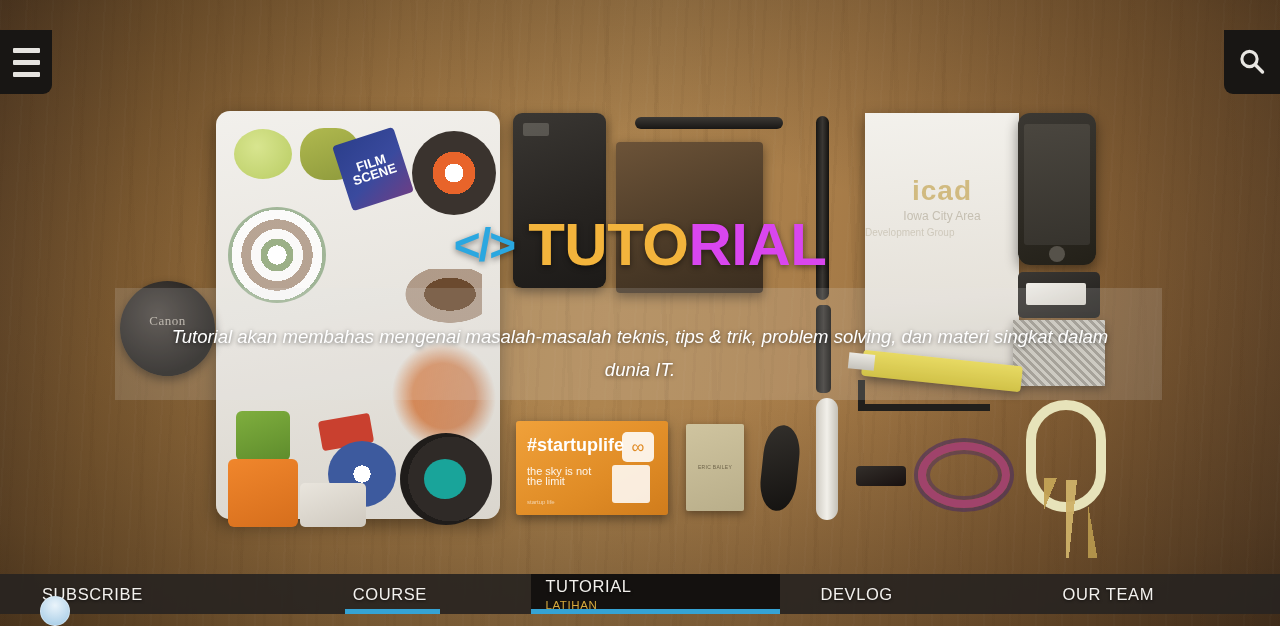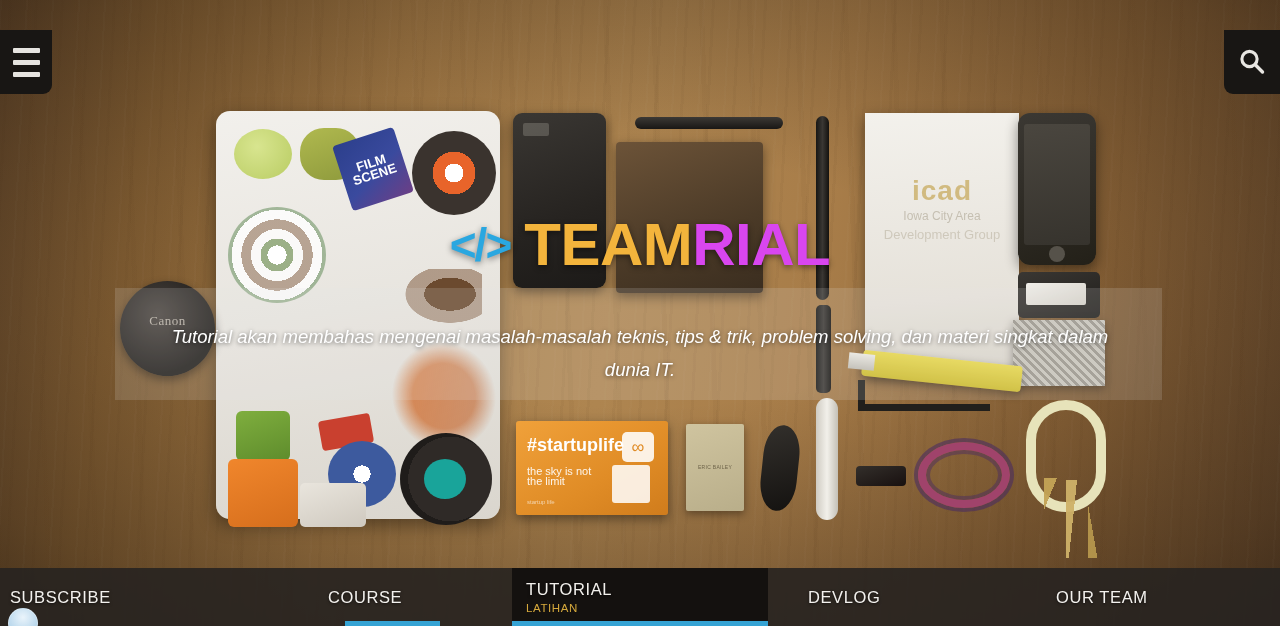"TEAM" span.t-amber { text: TEAM -> TUTO }
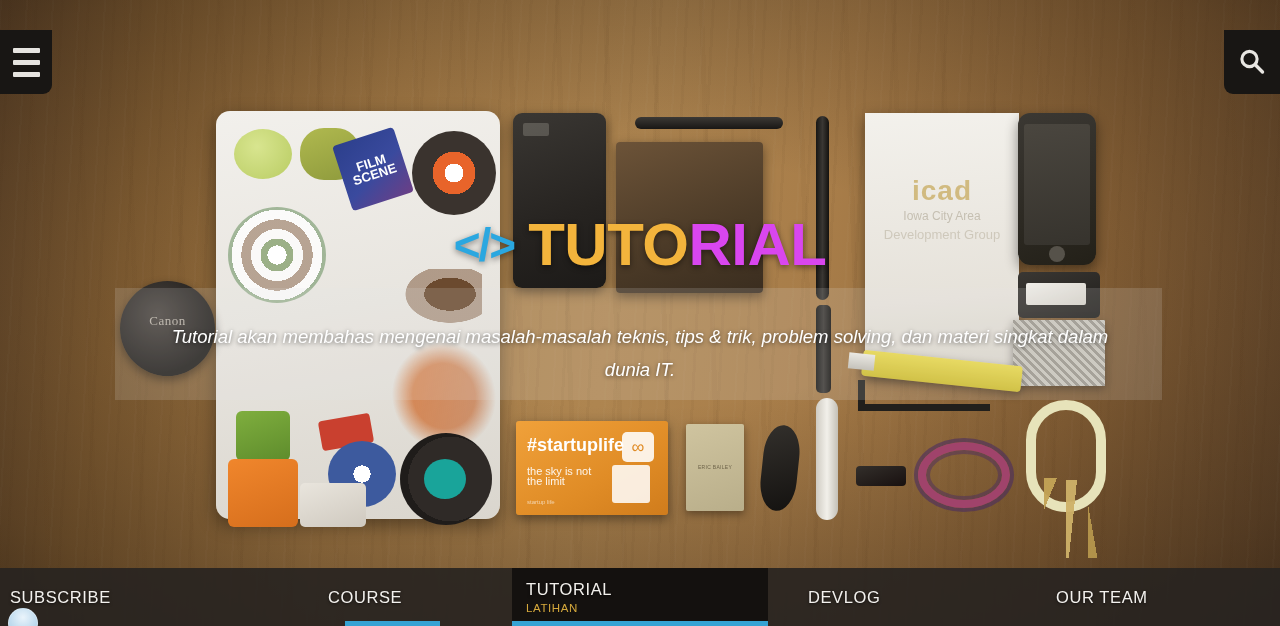"Development Group" .nb-sub2 { font-size: 13px -> 10px; text-align: center -> none }
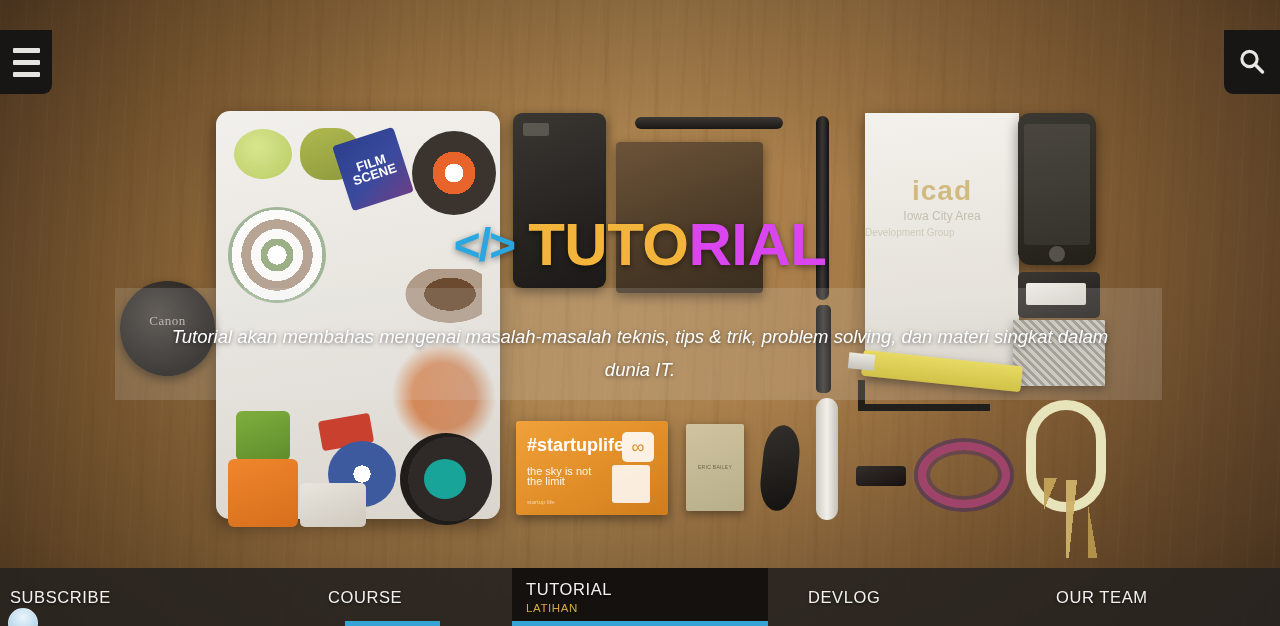"SUBSCRIBE" .bottom-nav { bottom: 0 -> 12px; height: 58px -> 40px; padding-left: none -> 32px }
